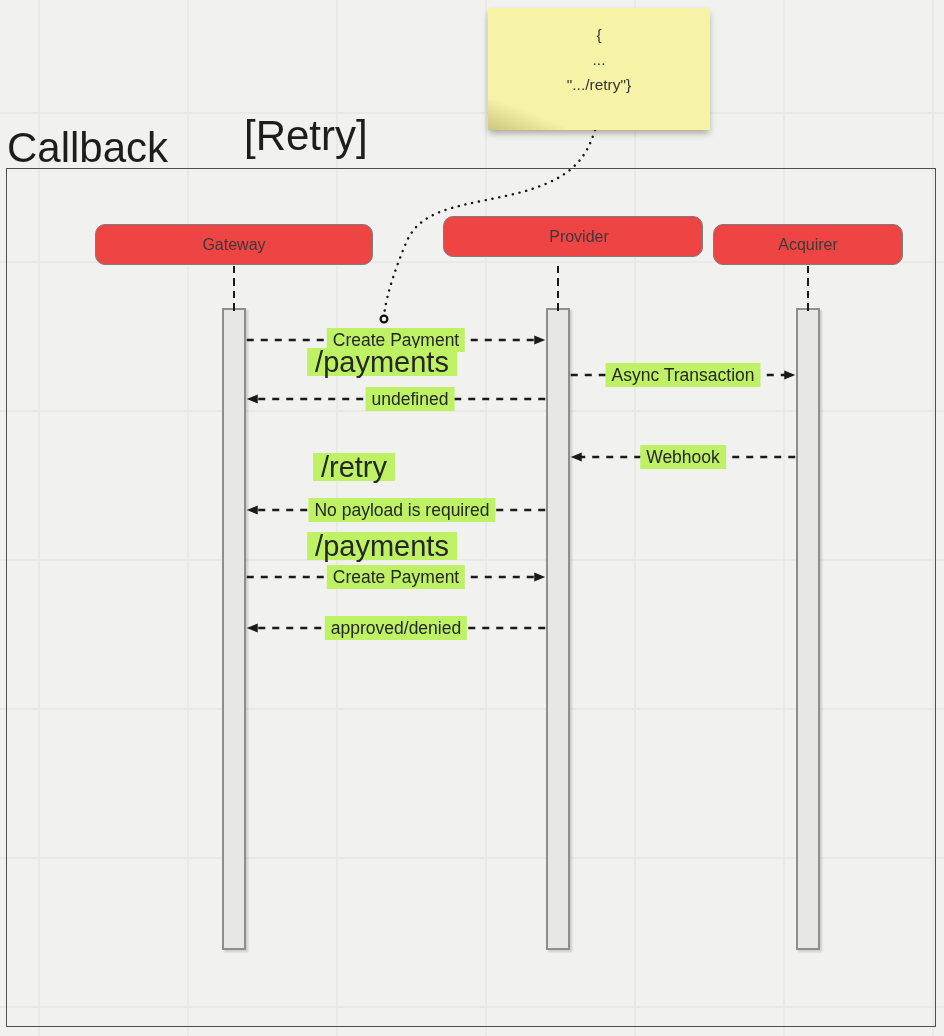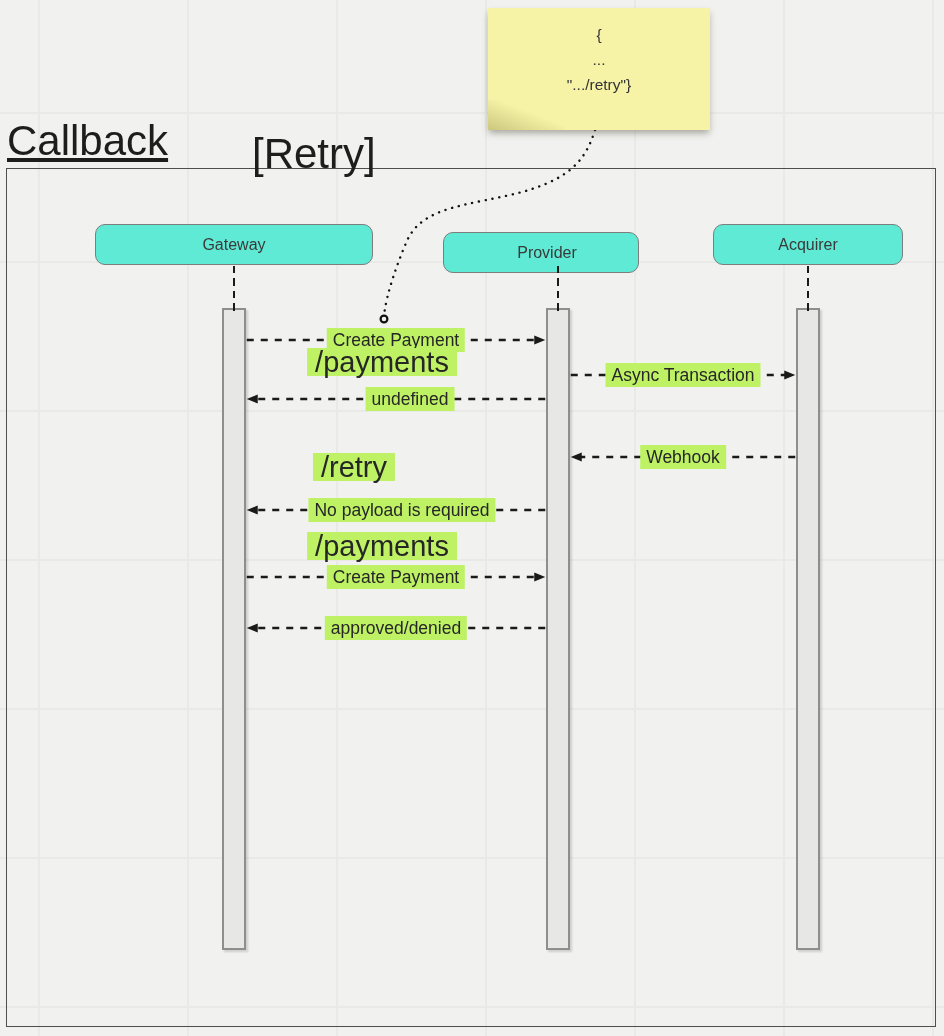"Callback" .title .t1 { text-decoration: underline -> none; top: 5px -> 12px }
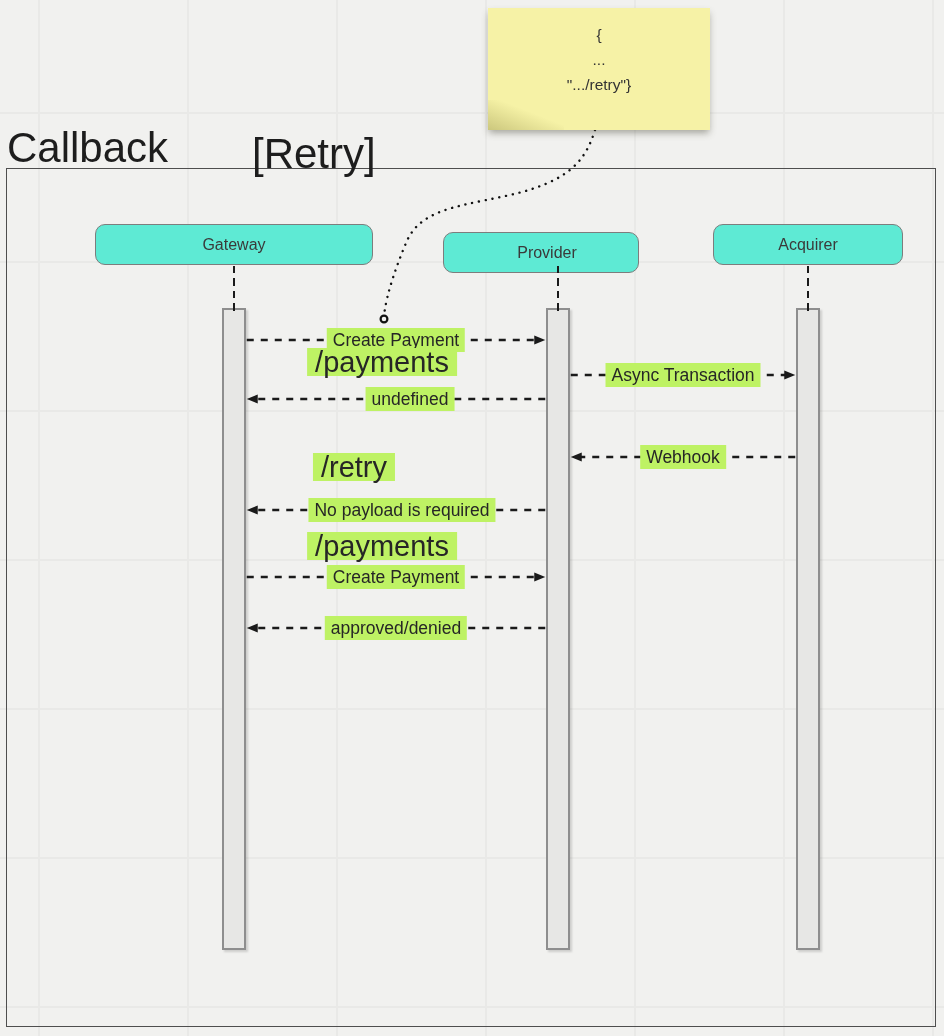"[Retry]" .title .t2 { left: 252px -> 244px; margin-top: 18px -> none }
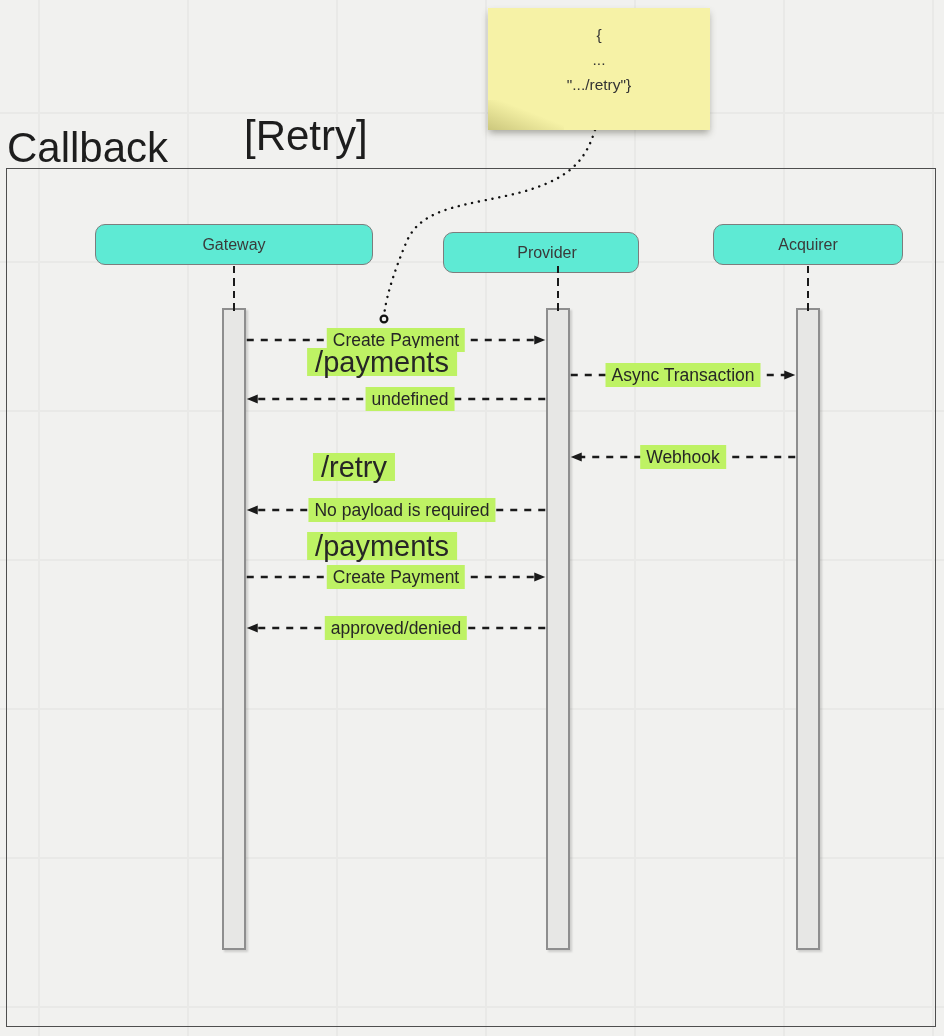"Gateway" .actor-box { background: #5eead4 -> #ef4444 }
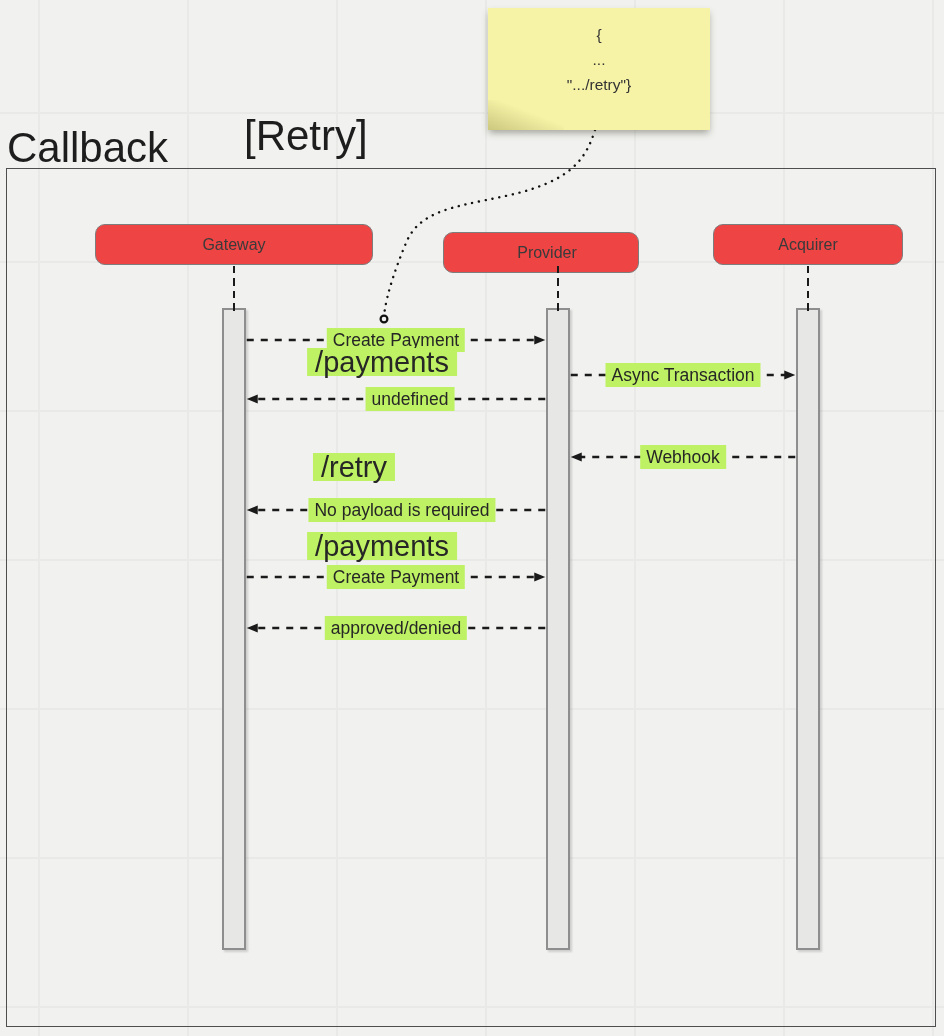"Provider" div.actor-box { top: 232px -> 216px; width: 196px -> 260px }
